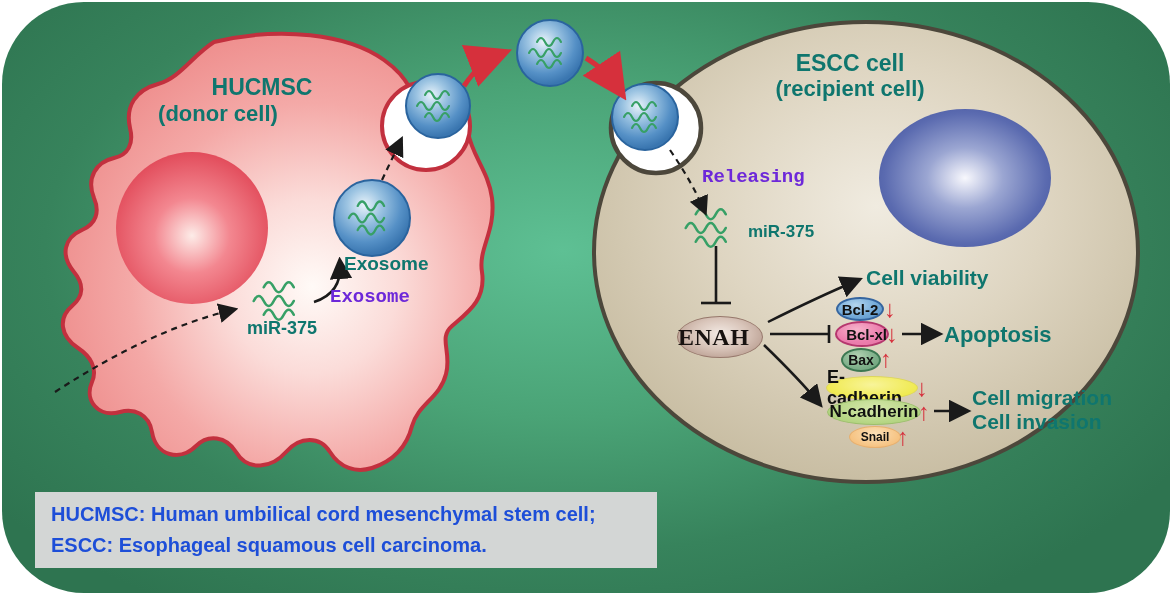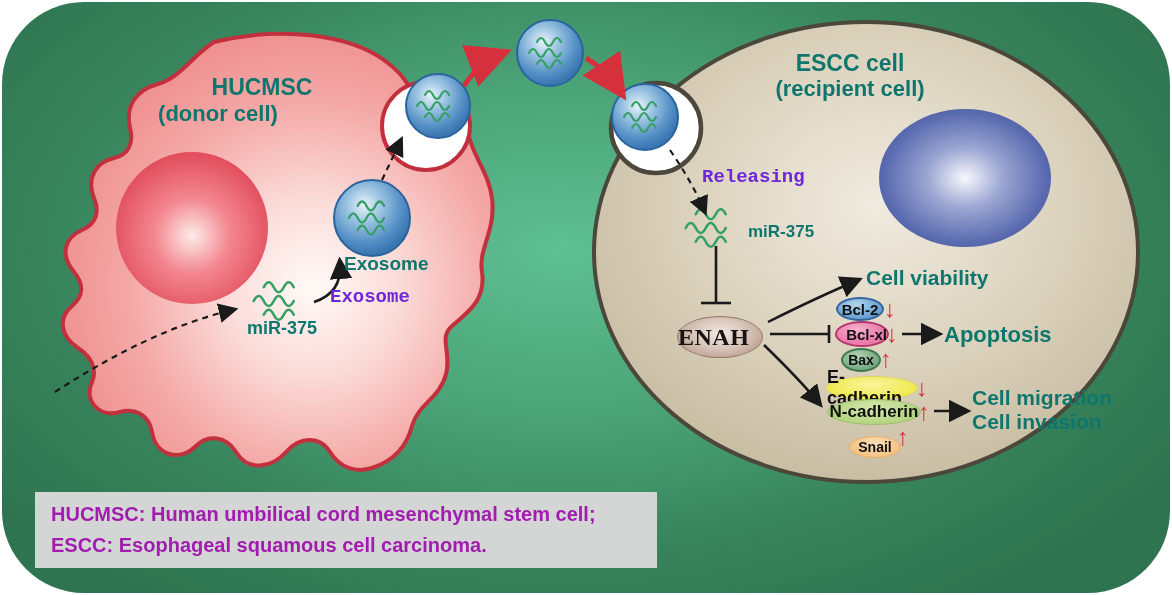"Snail" div.pill { font-size: 14px -> 12px; top: 436px -> 426px }
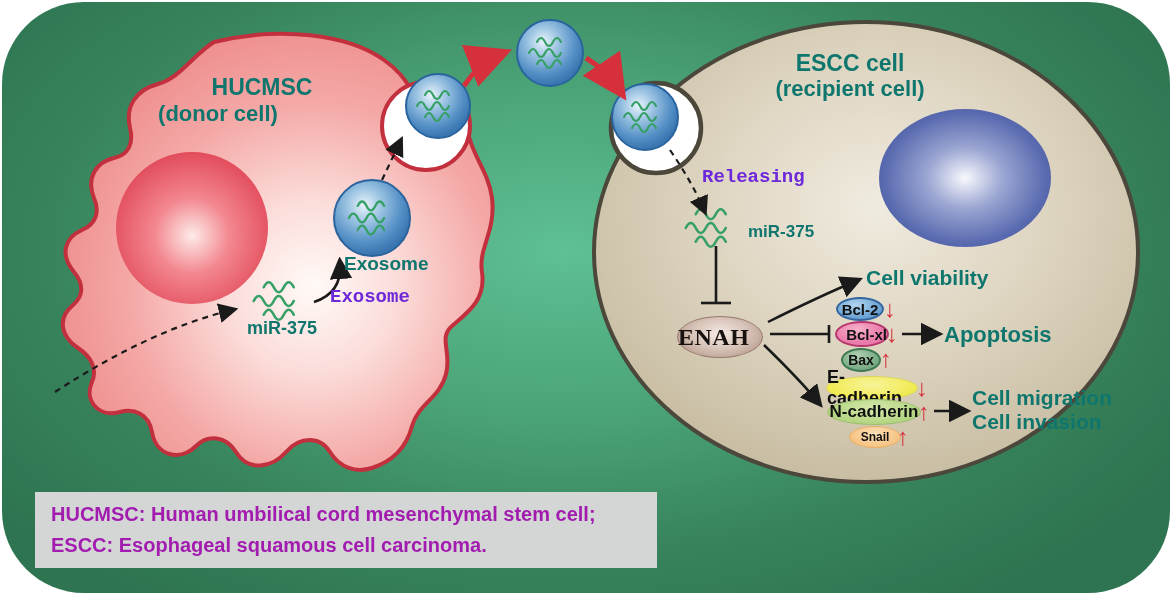"HUCMSC: Human umbilical cord mesenchymal" #legend-box .legend-line { color: #a21caf -> #1d4ed8 }
